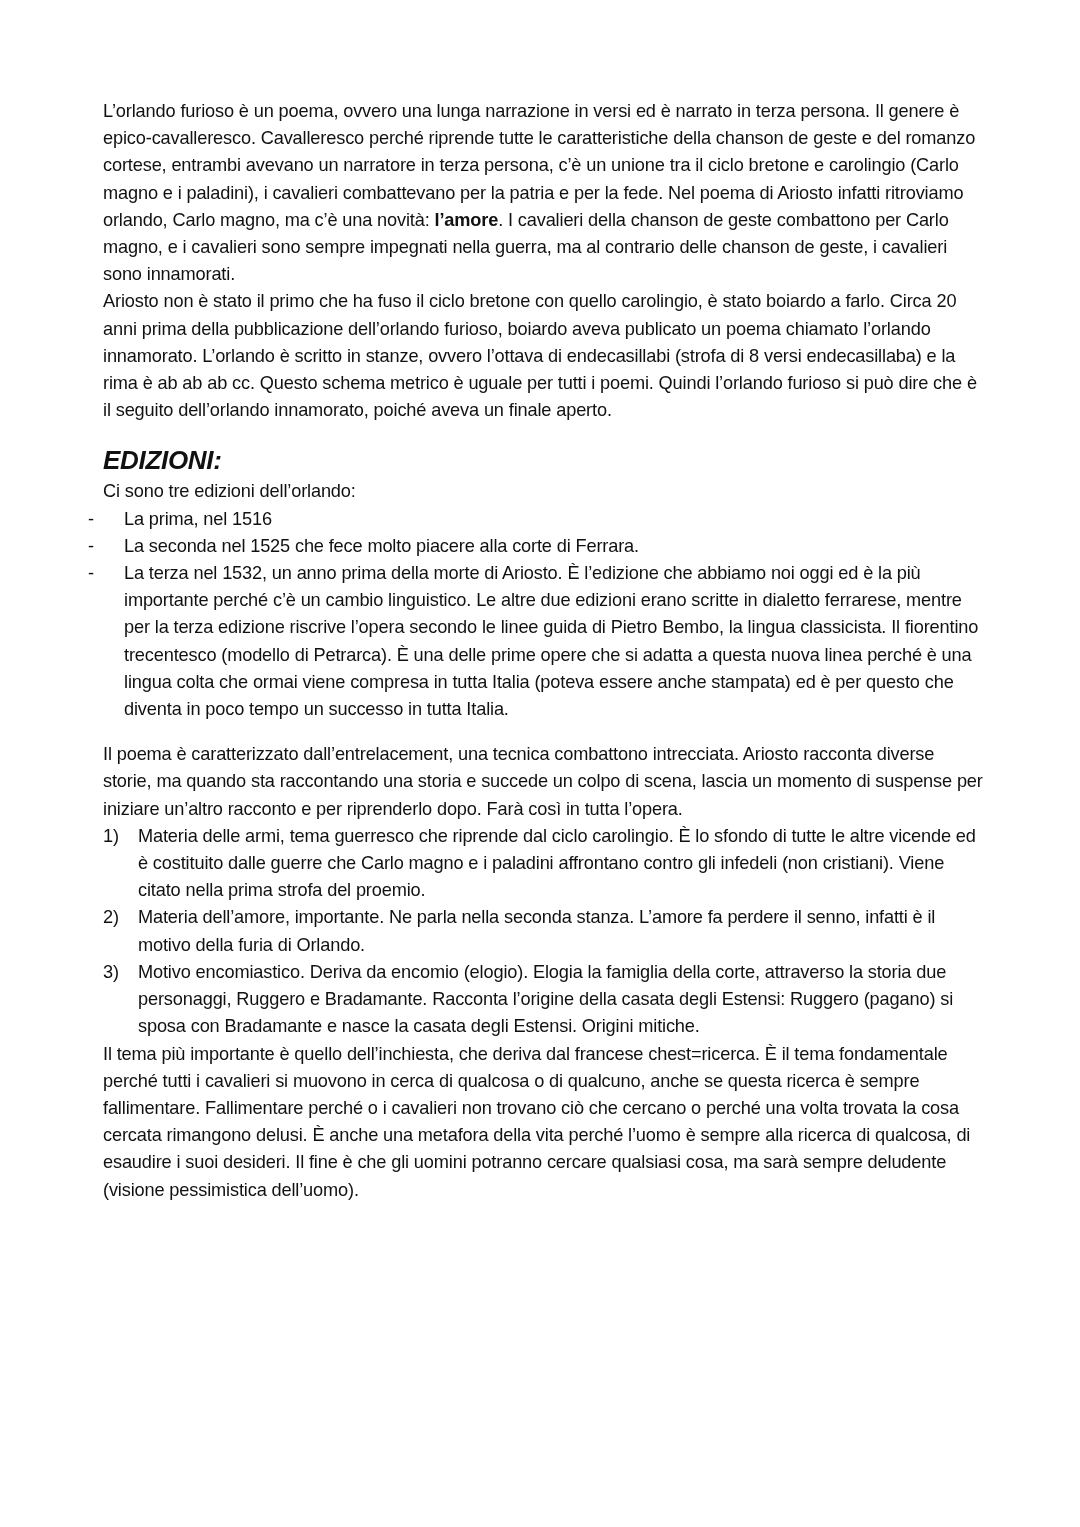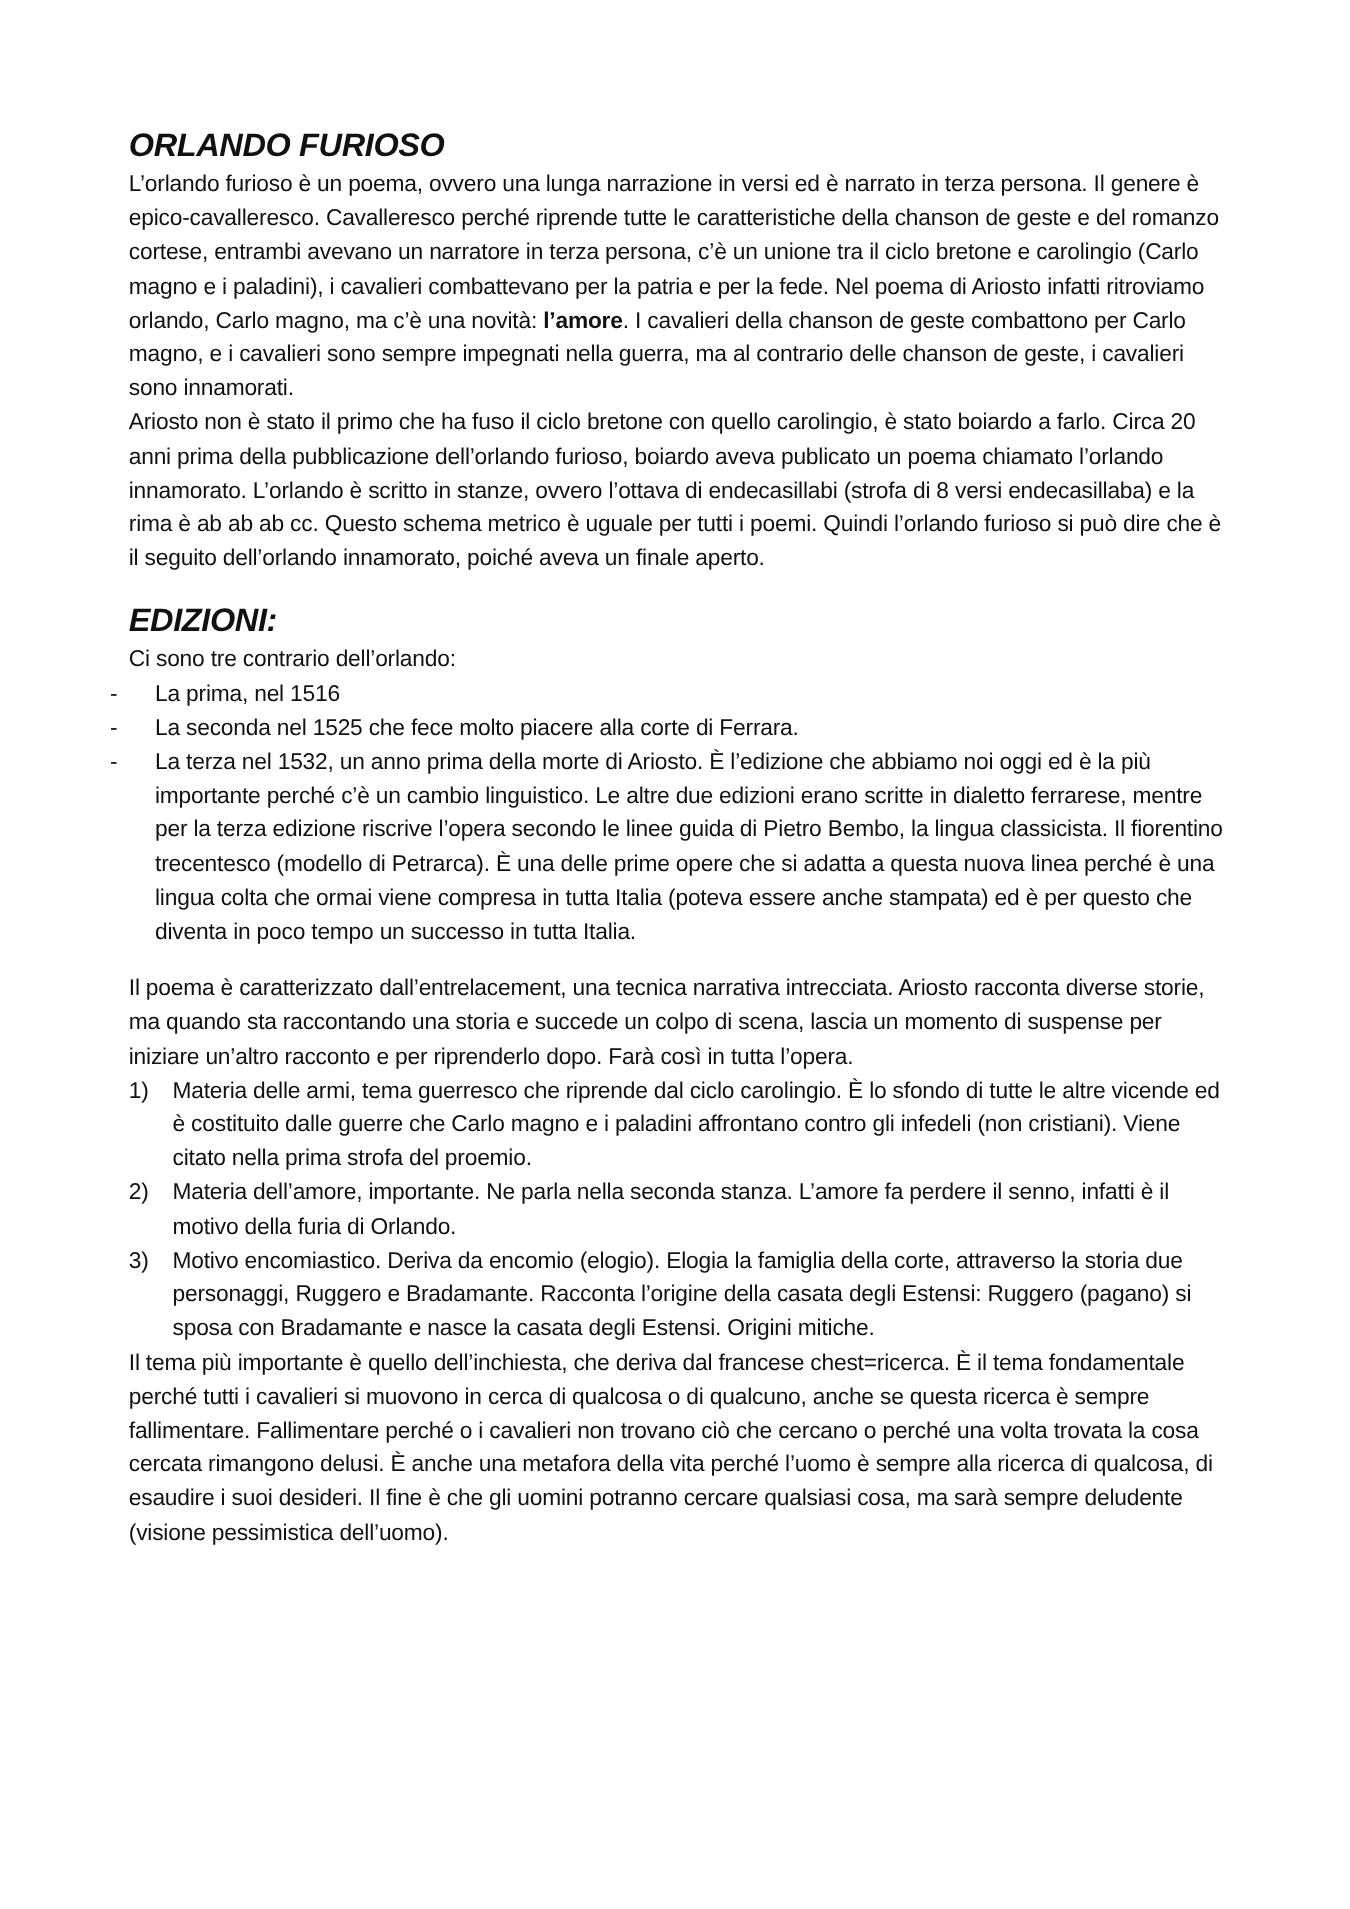"ORLANDO FURIOSO" h1 { html: <h1>ORLANDO FURIOSO</h1> -> none }
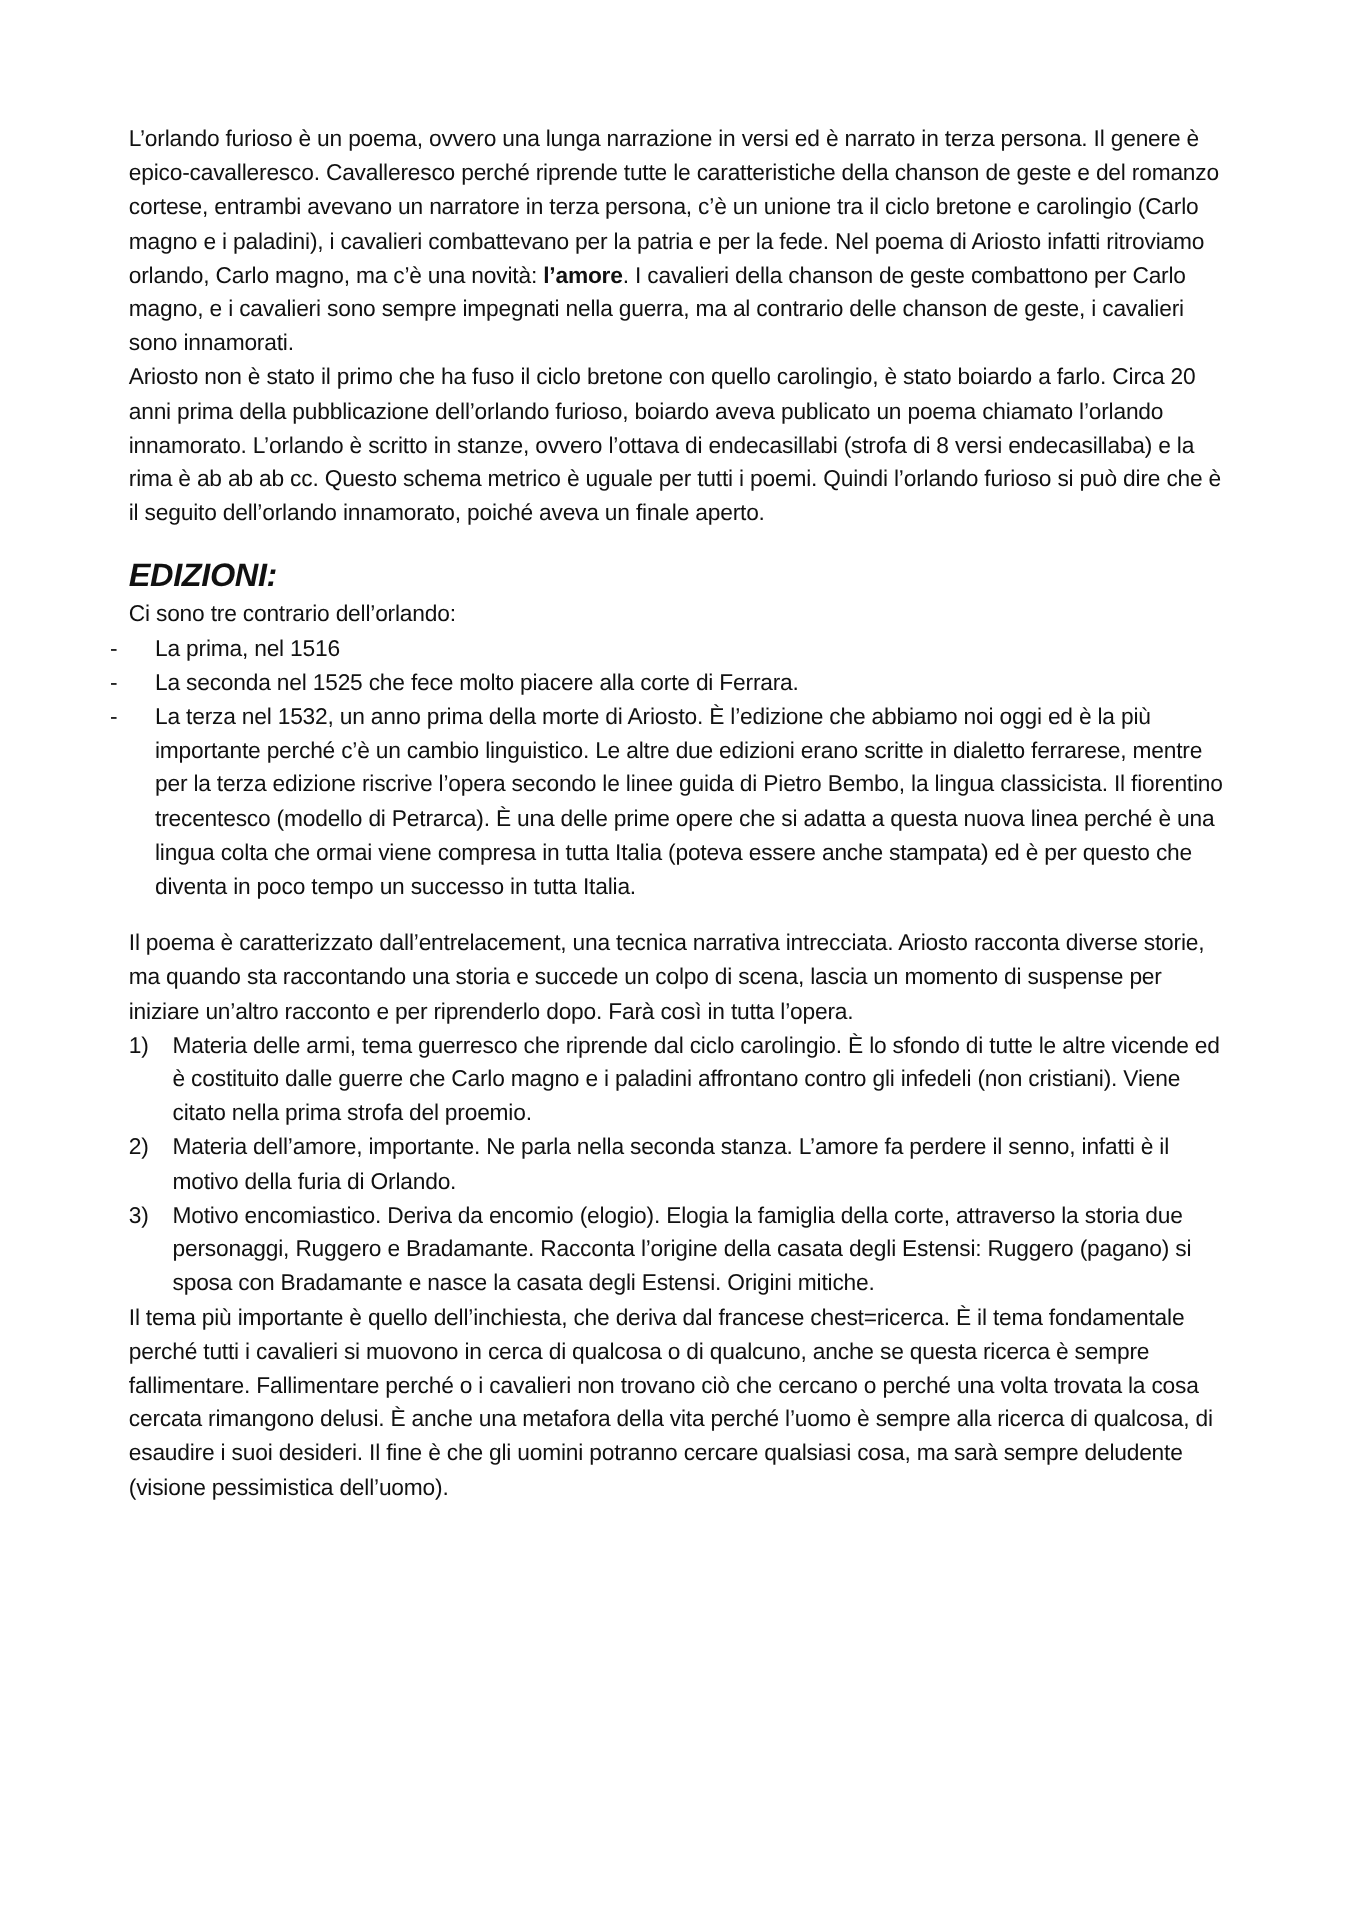"Ci sono tre contrario dell’orlando:" p { text: contrario -> edizioni }
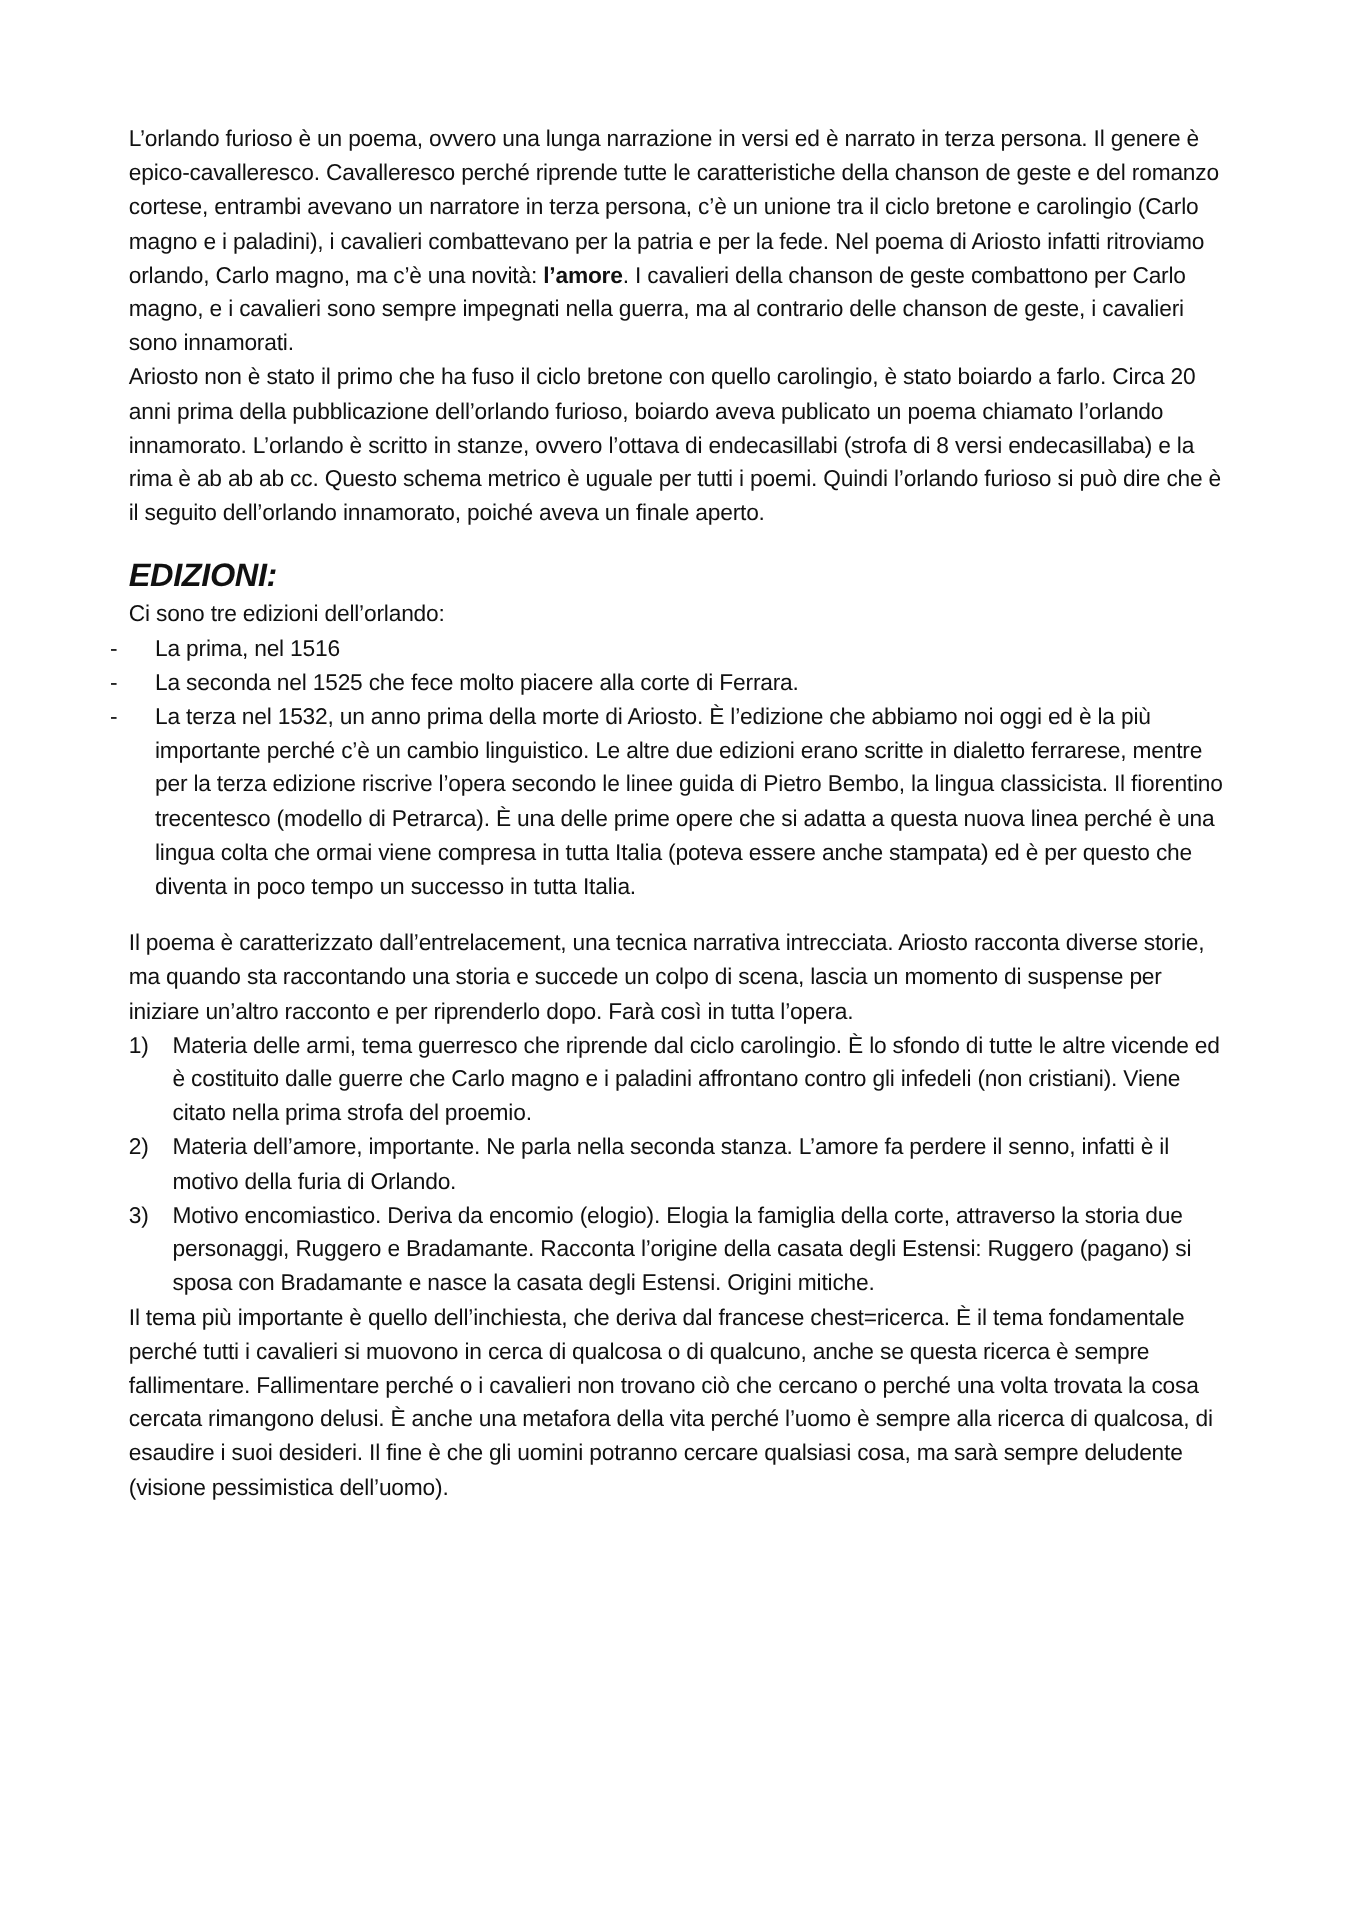"Il poema è caratterizzato" p { text: narrativa -> combattono }
